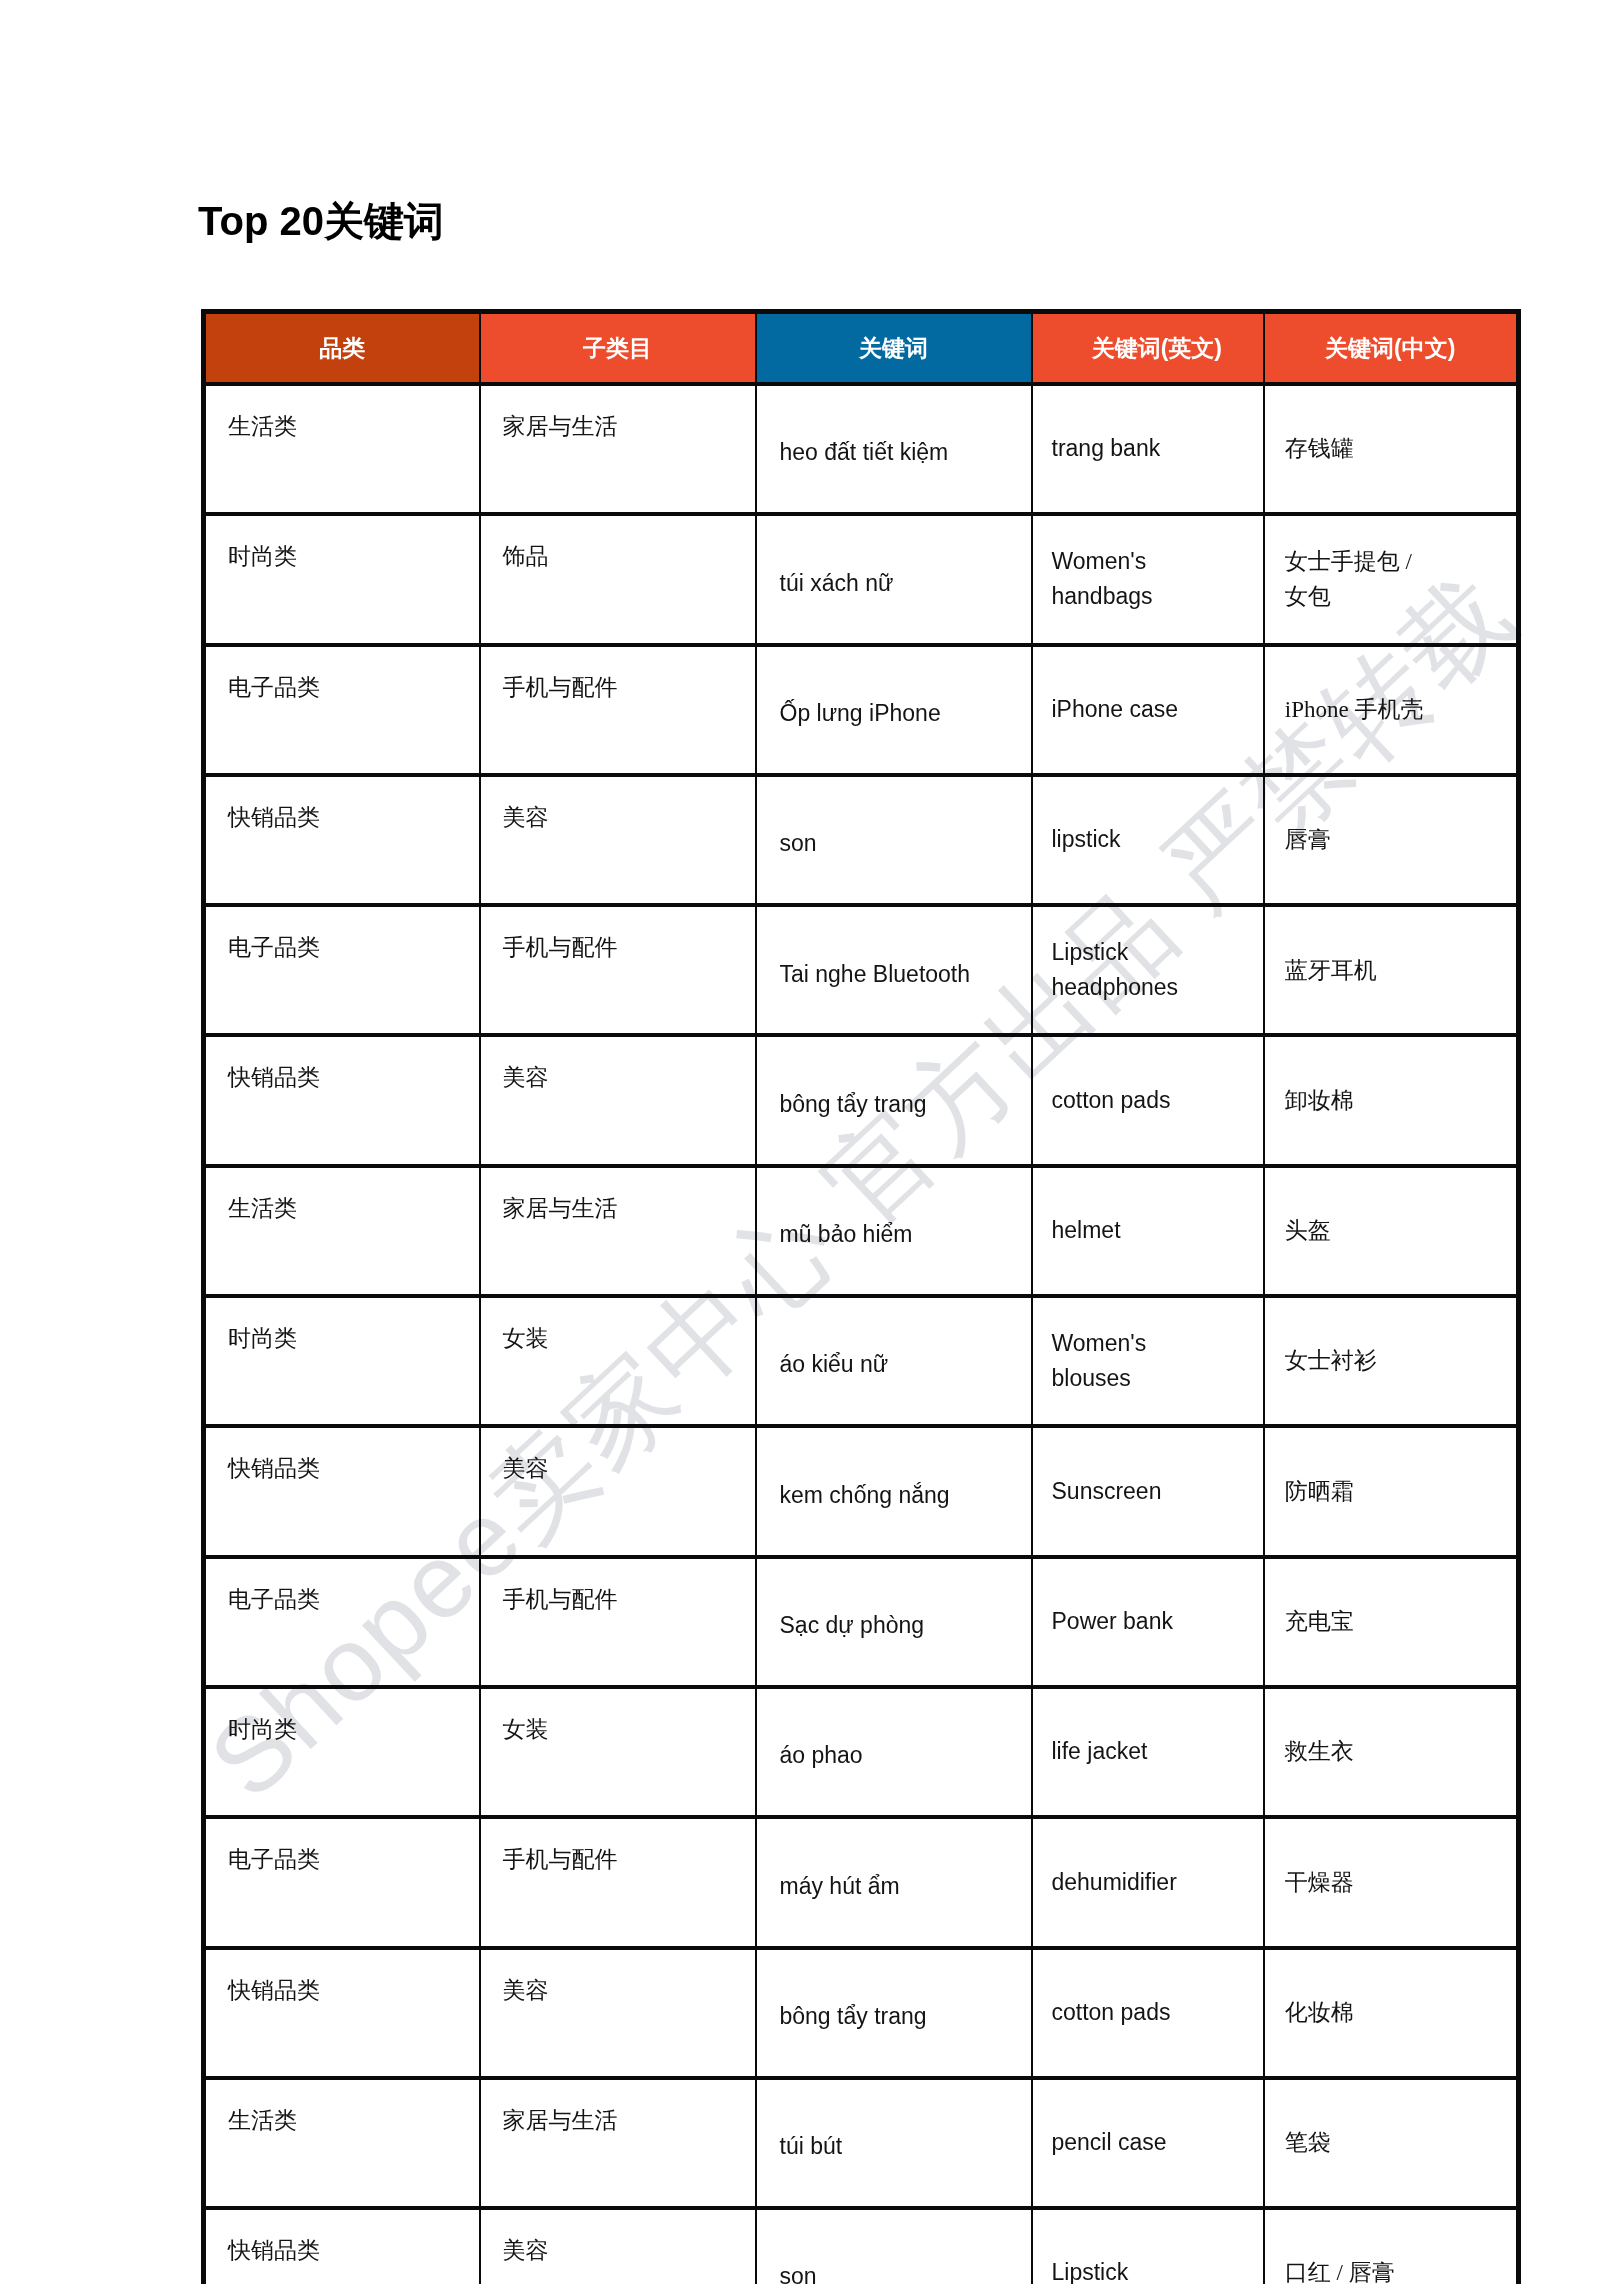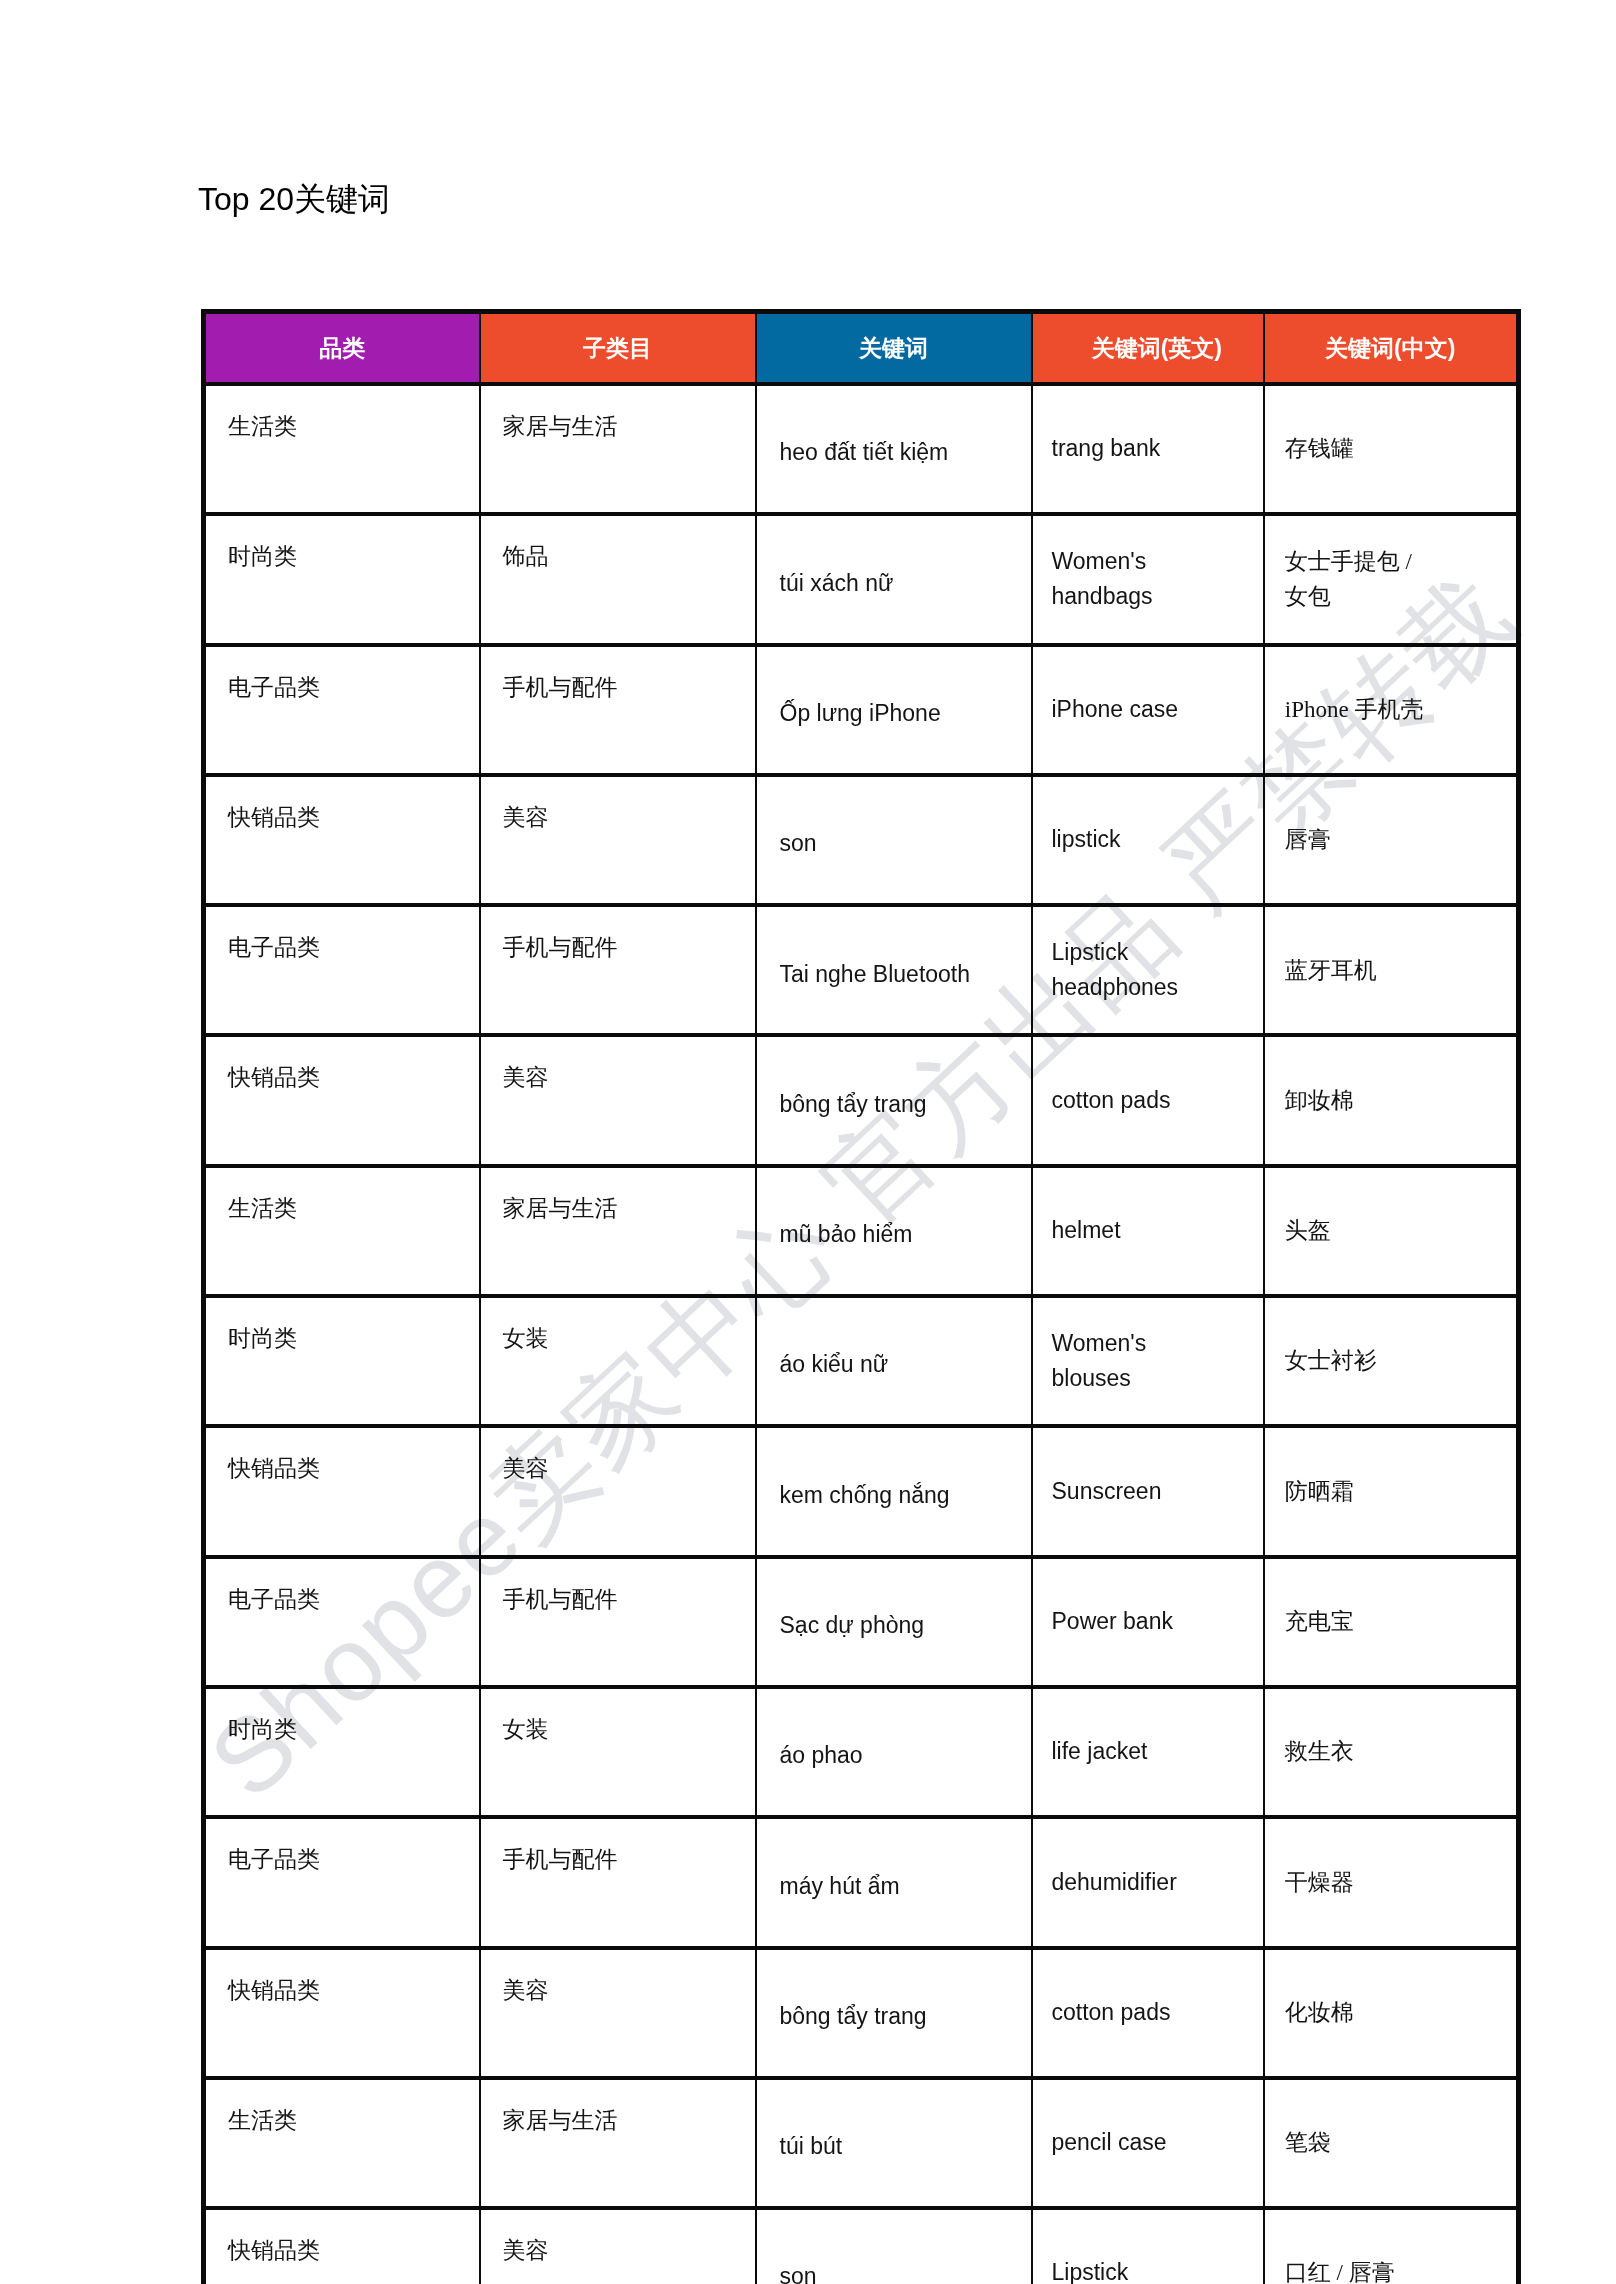"Top 20关键词" .page-title { font-size: 32px -> 40px; font-weight: 400 -> 700; top: 178px -> 194px }
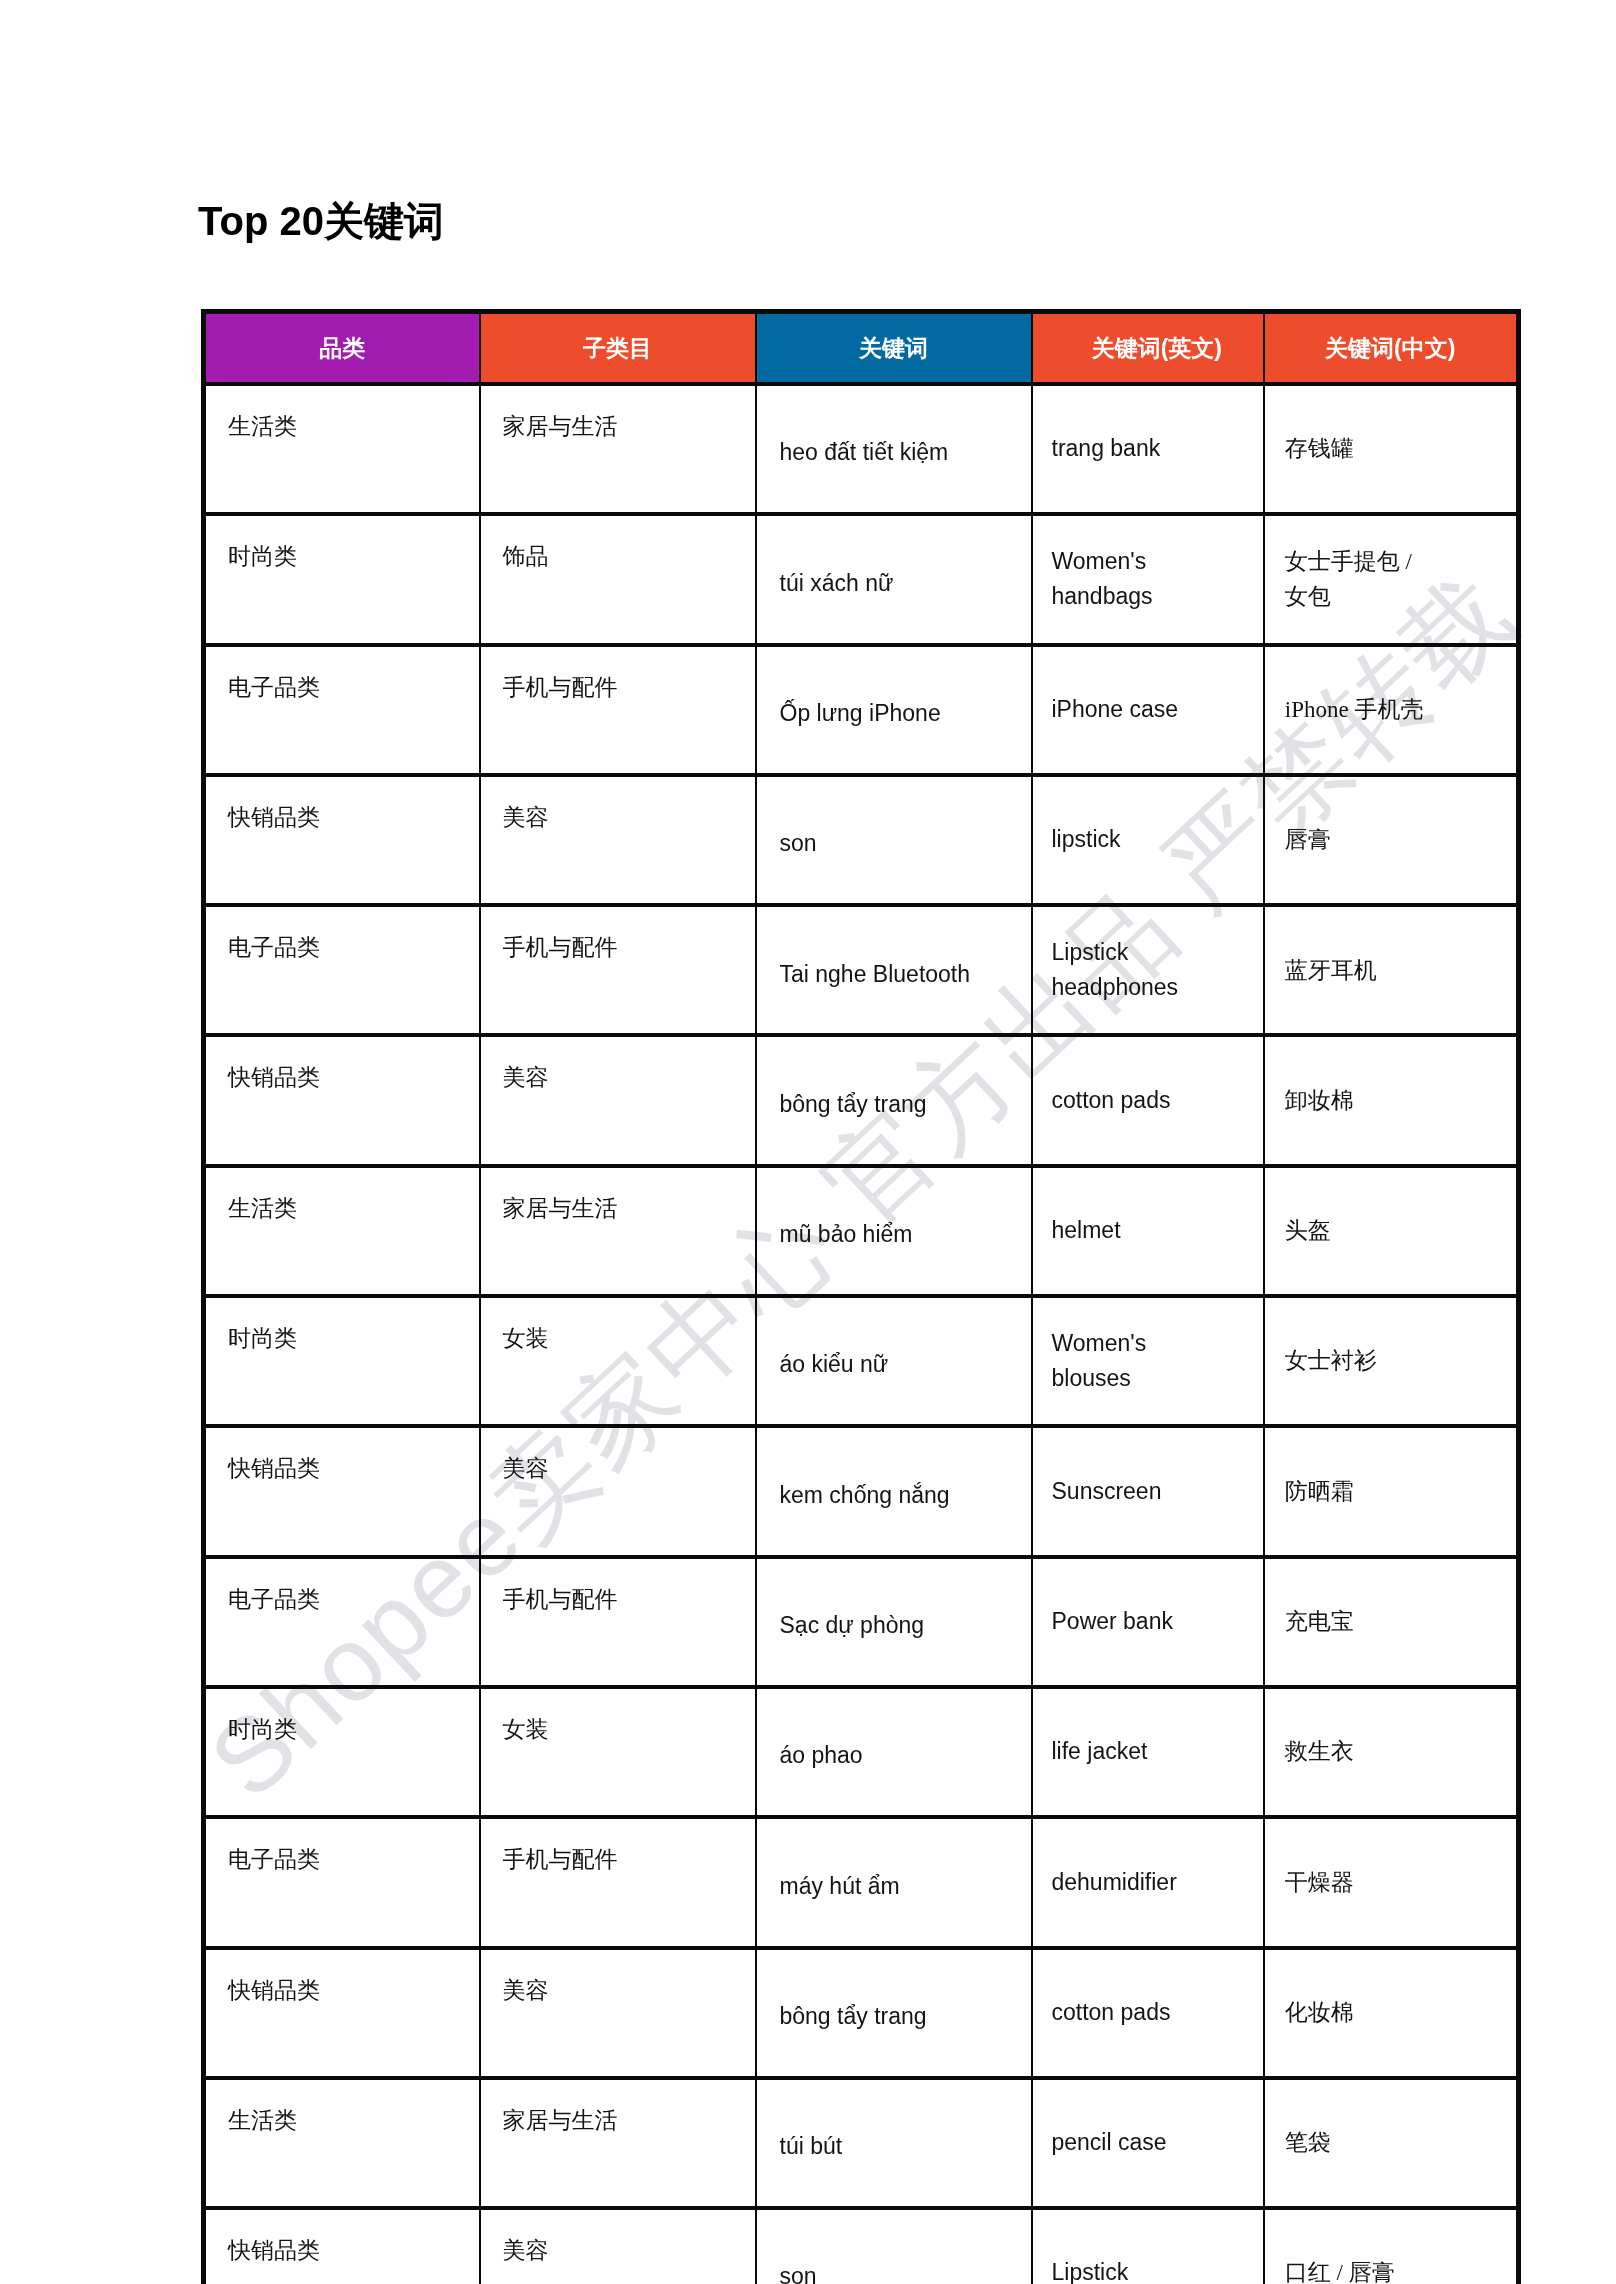"品类" th { background: #a21caf -> #c2410c }
